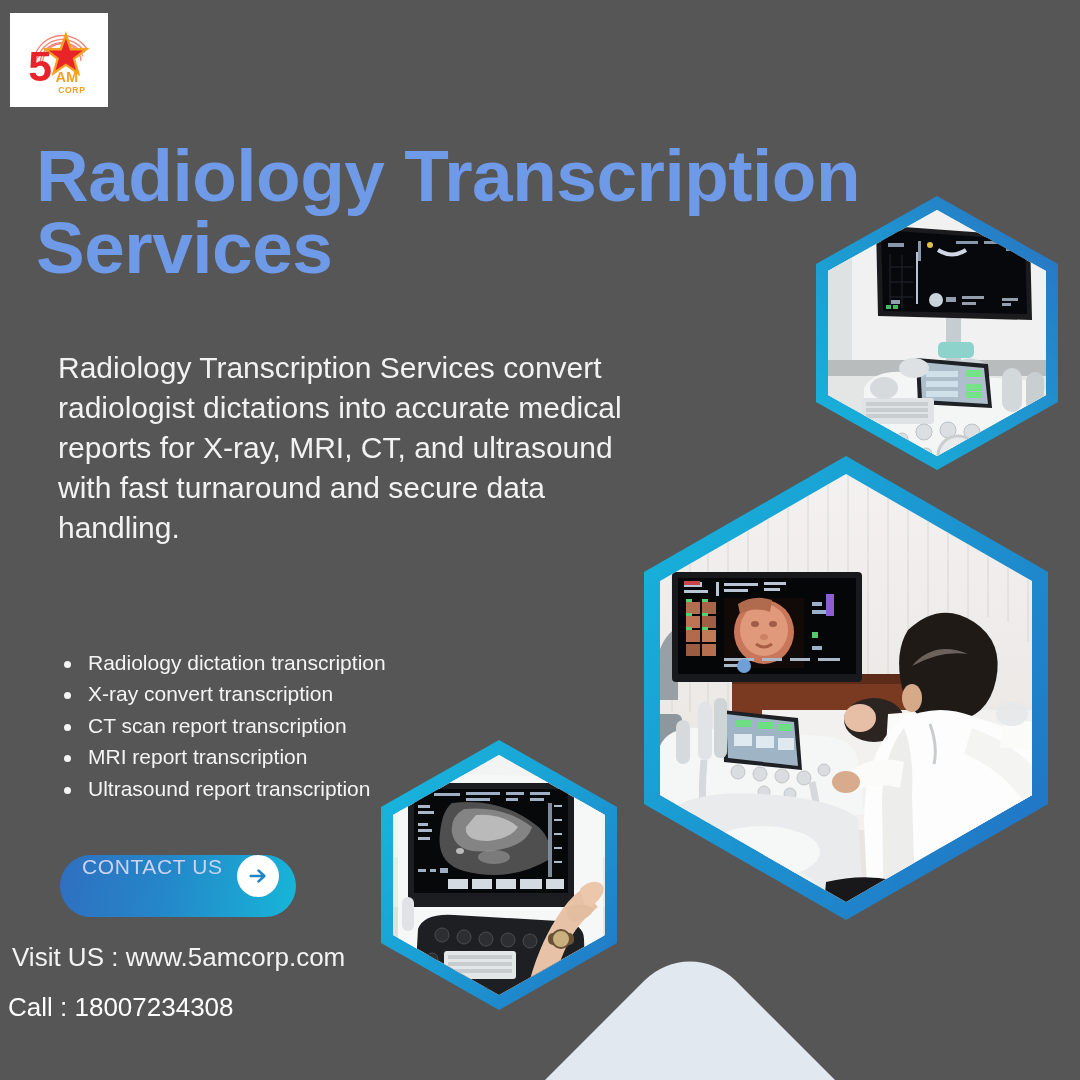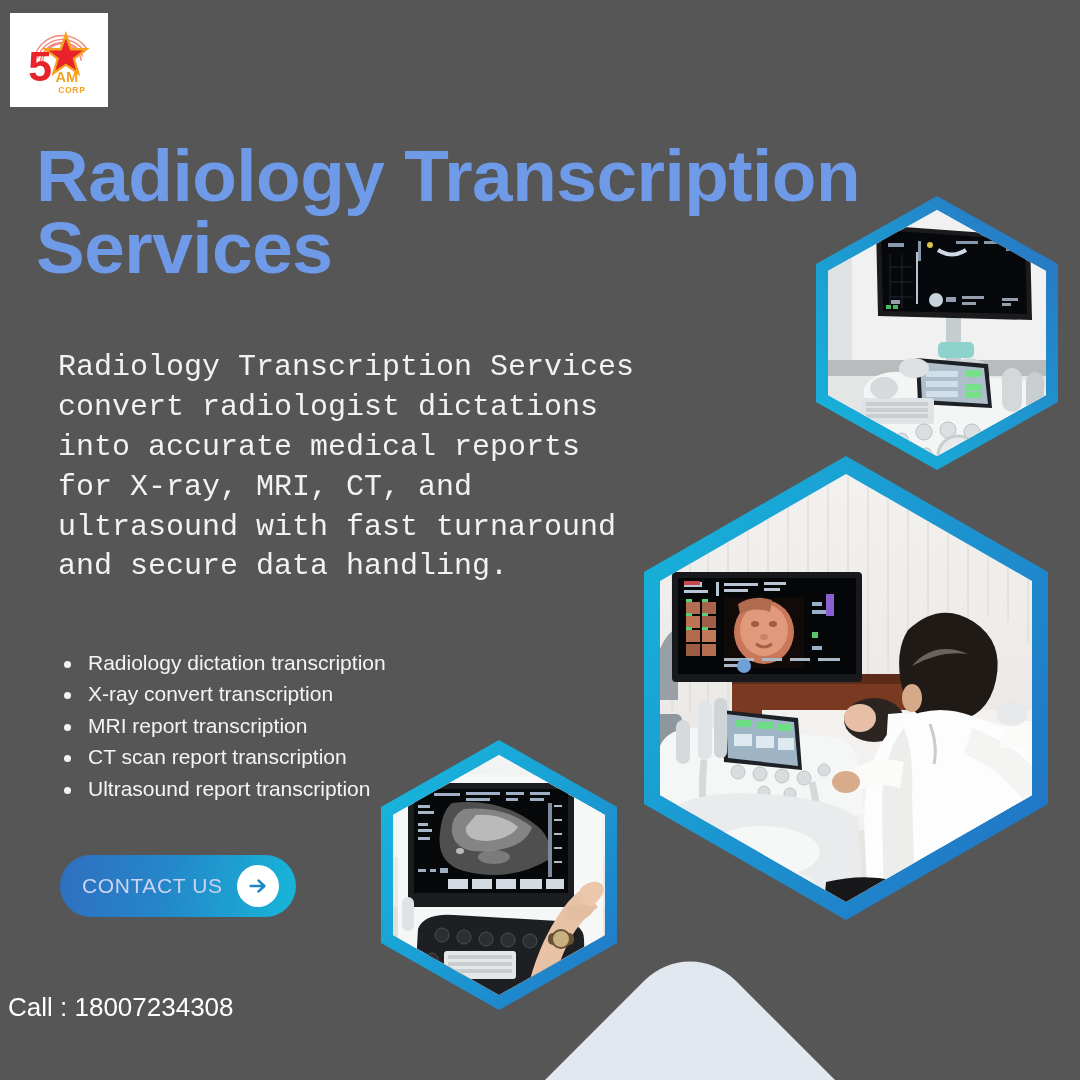"Radiology Transcription Services convert" .lede { font-family: Liberation Mono, monospace -> none }
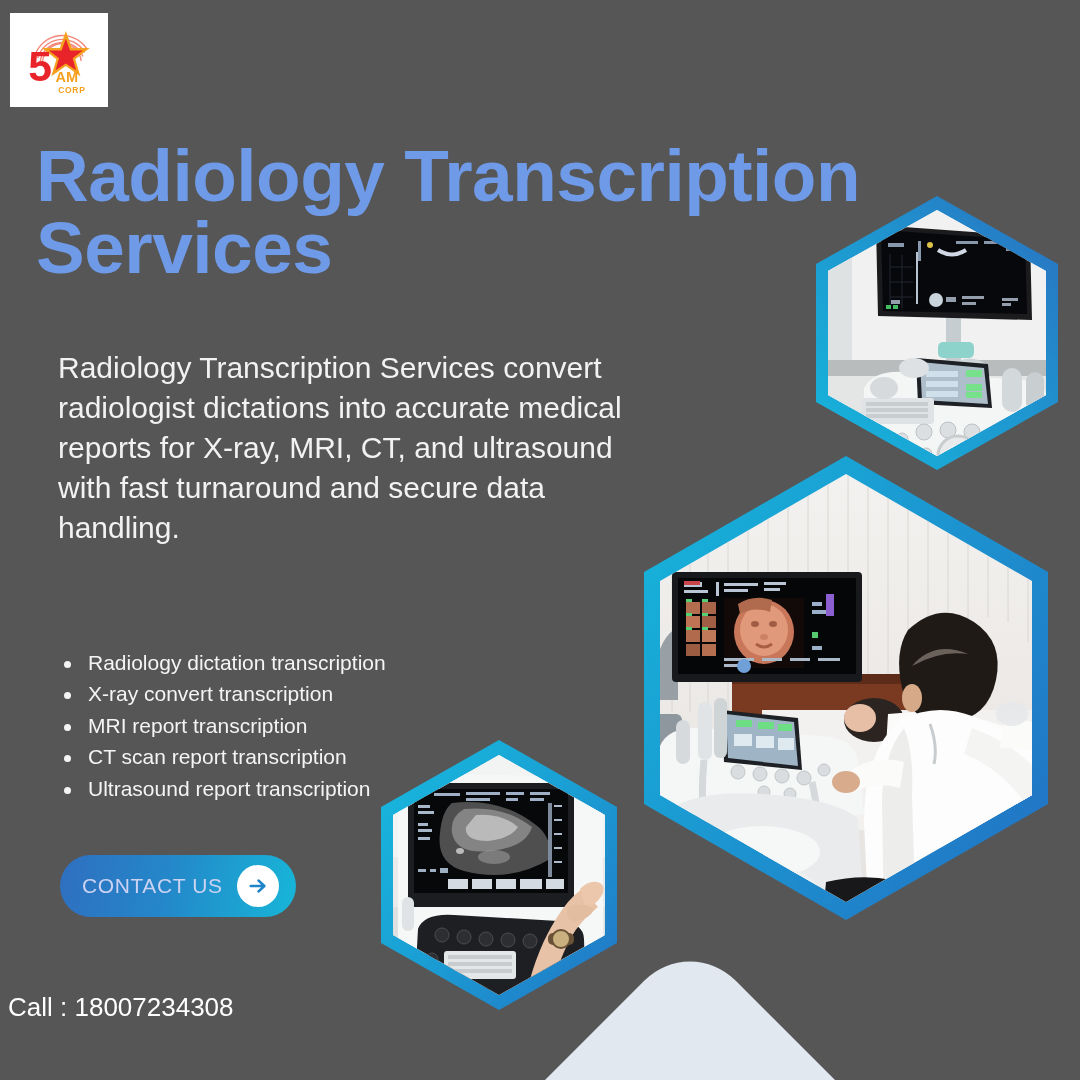"MRI report transcription" li { order: before "CT scan report transcription" -> after "CT scan report transcription" }
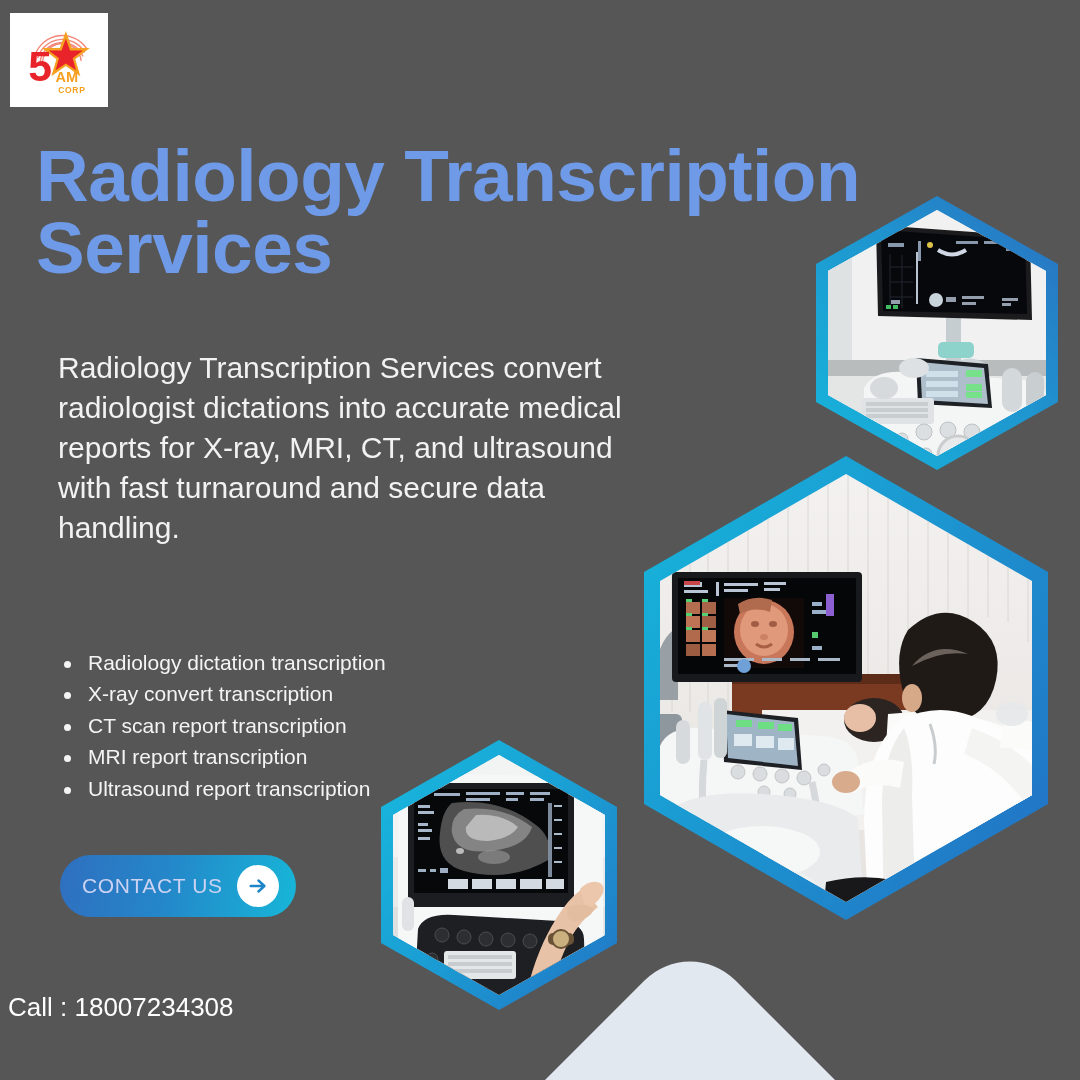"CONTACT US" .cta { align-items: center -> none }
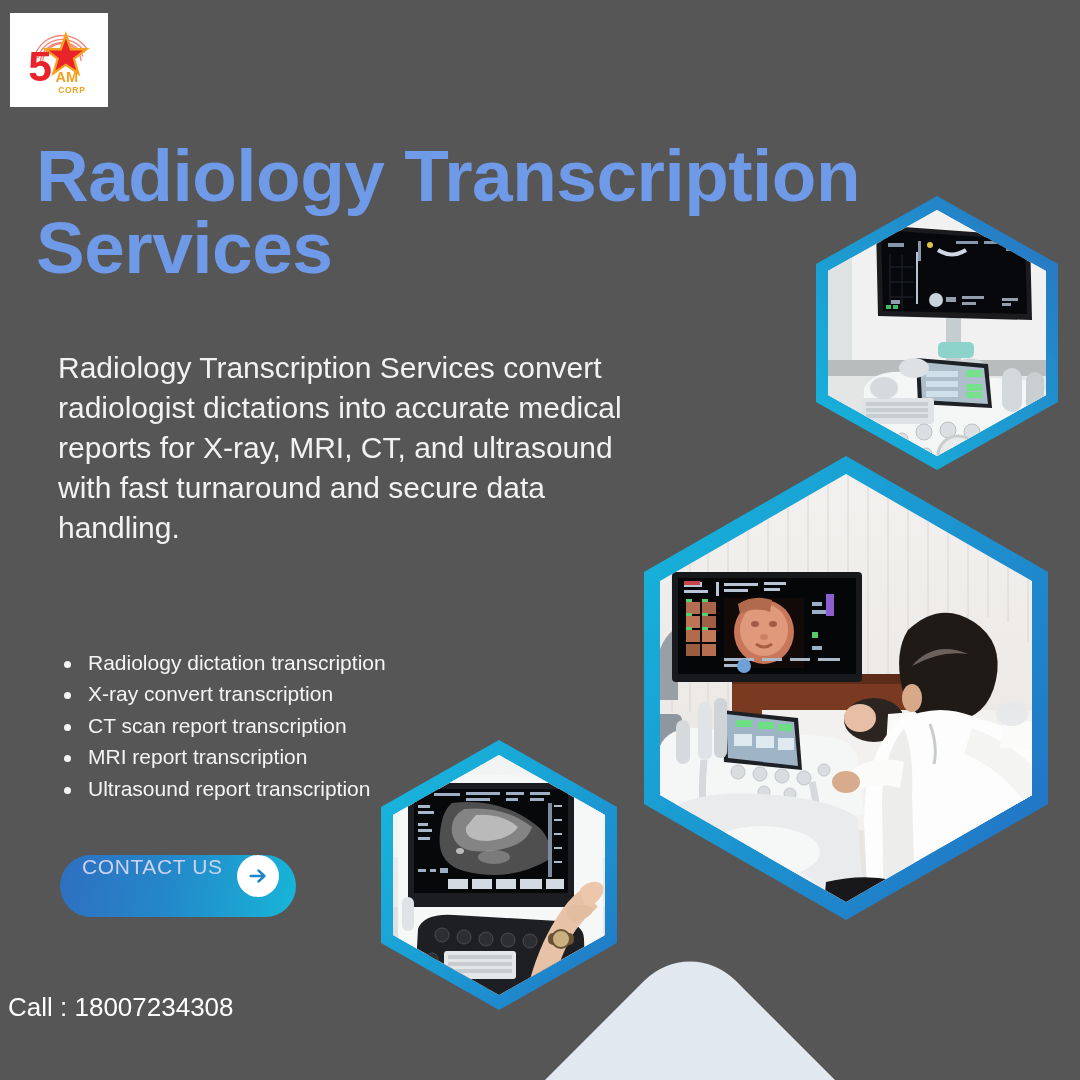"Visit US : www.5amcorp.com" div.visit { html: none -> <div>Visit US : www.5amcorp.com</div> }
